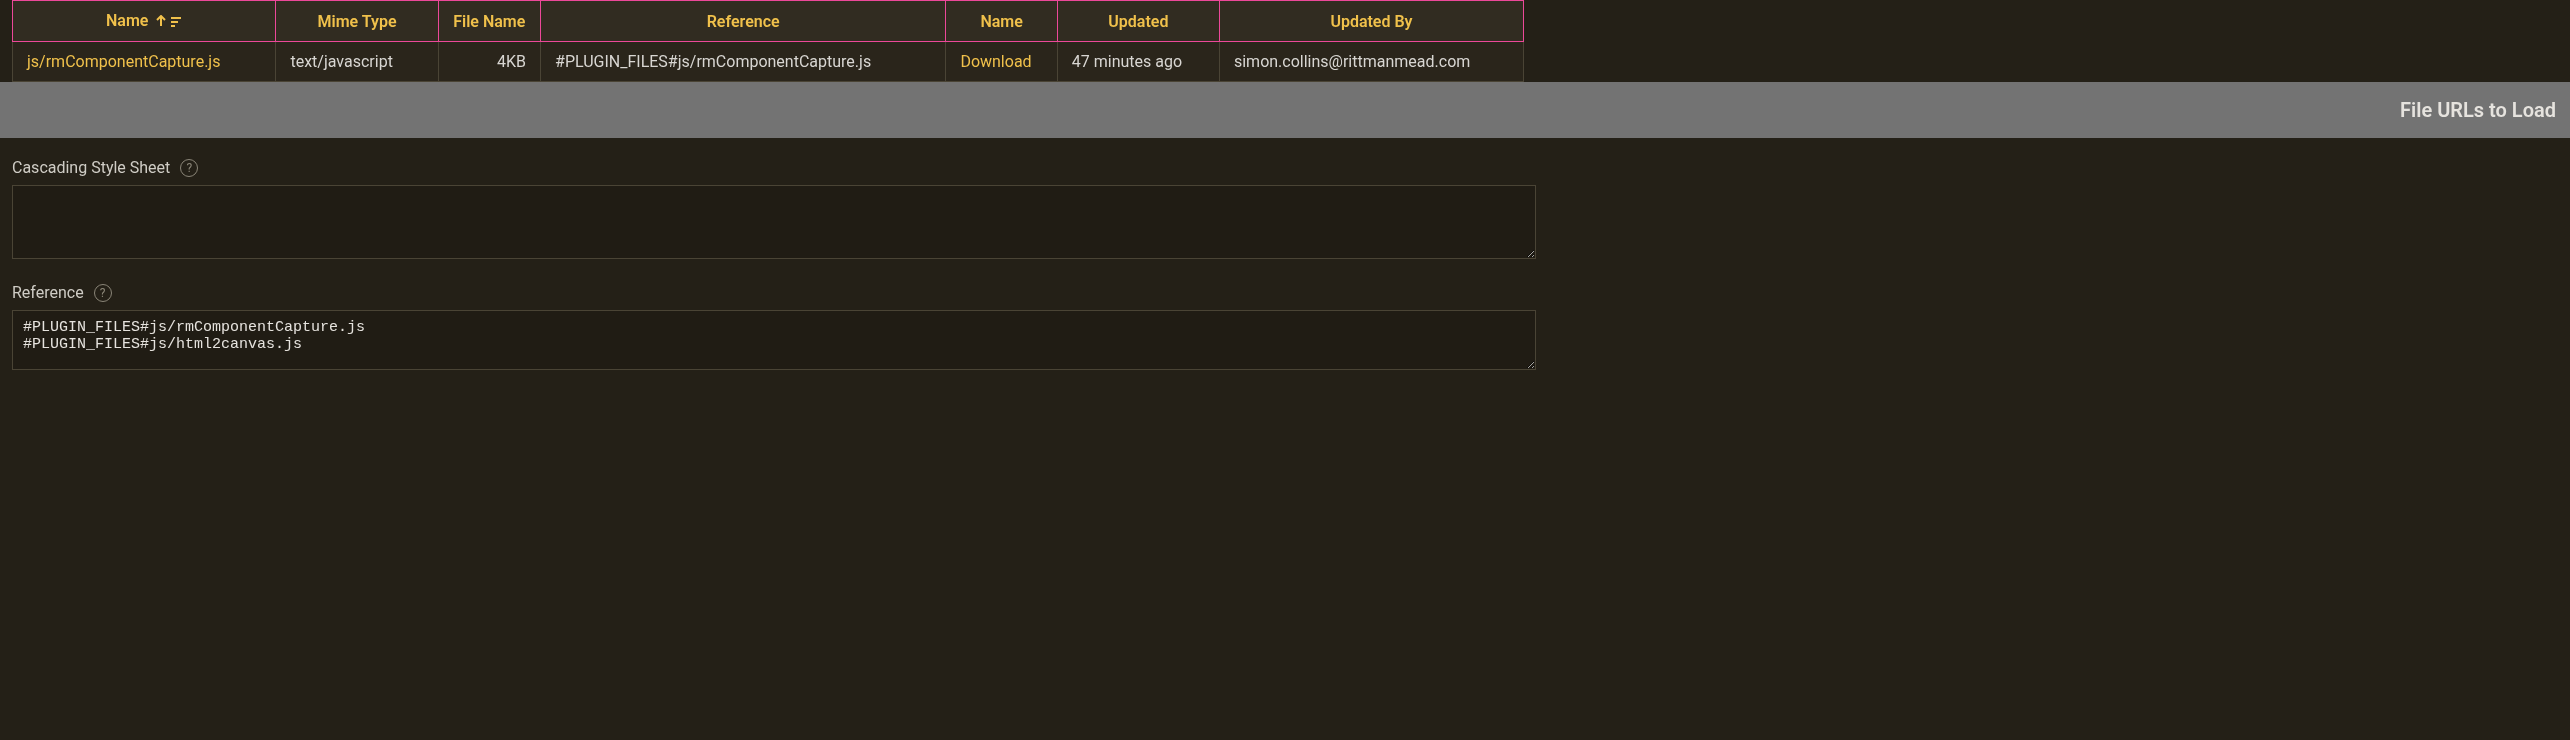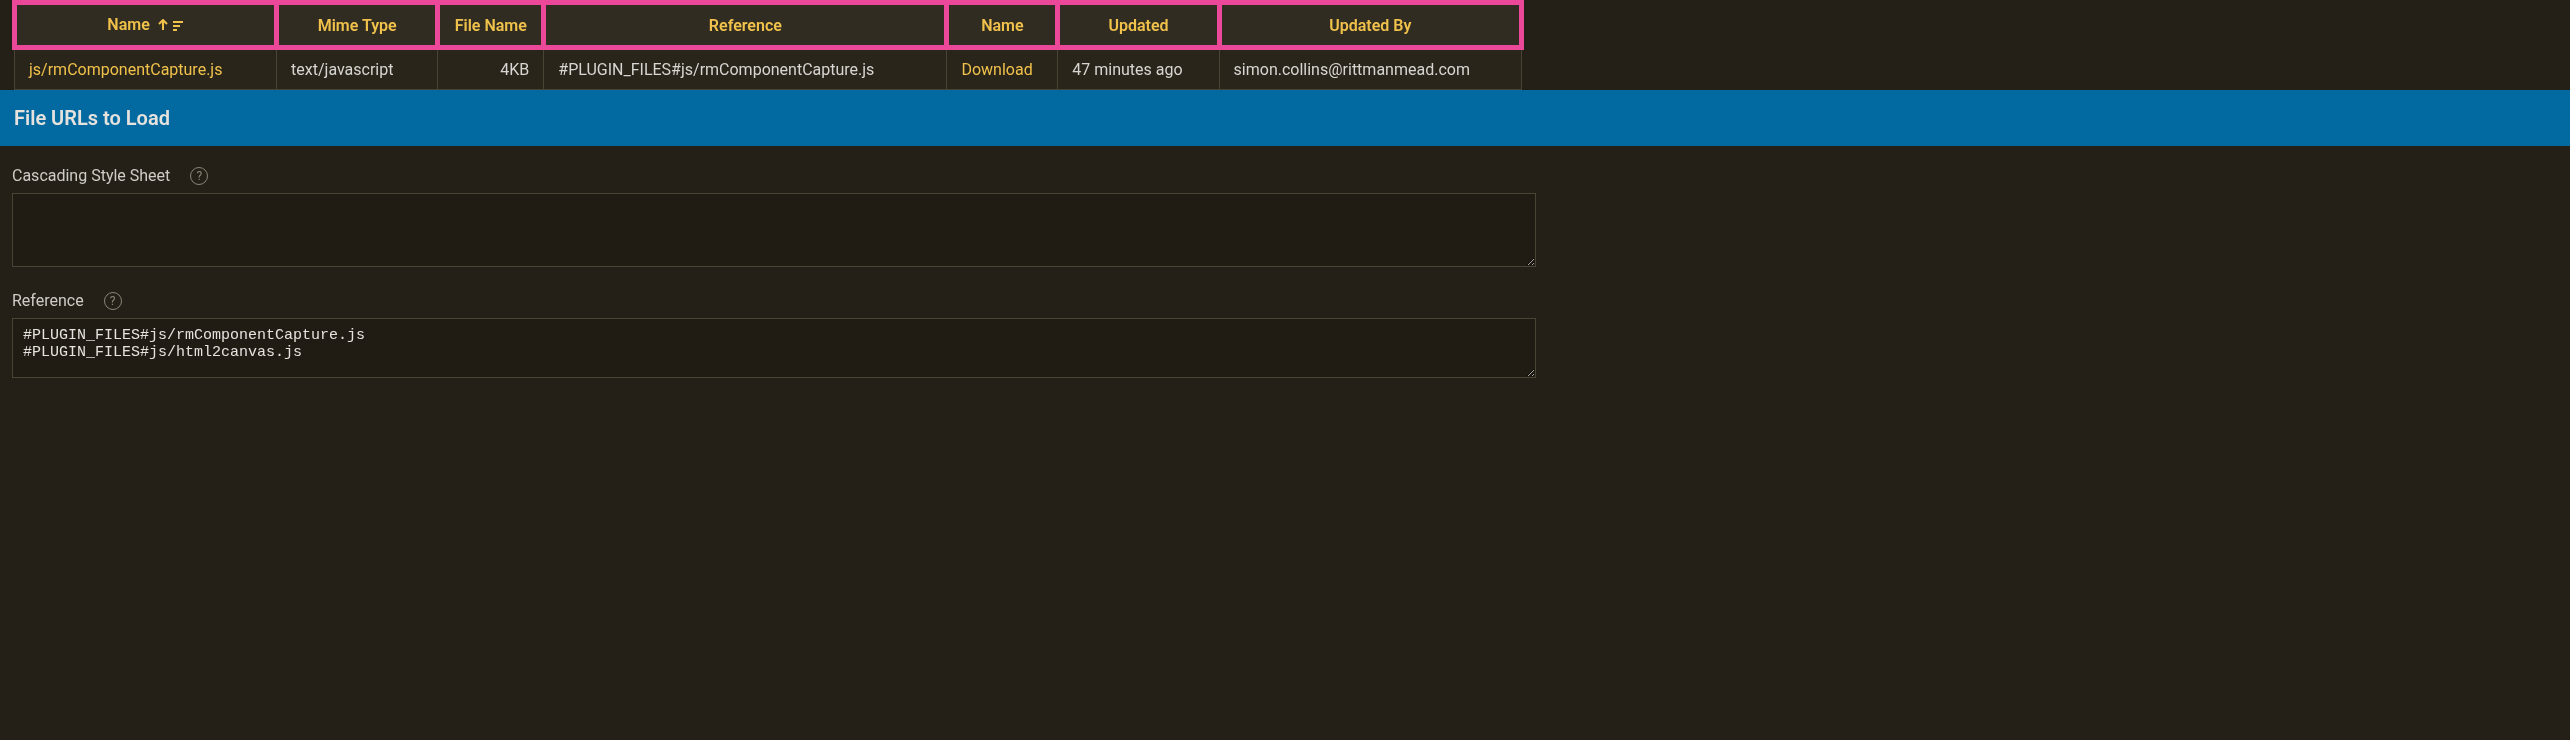"Name" table.report th { border: 5px solid #ec4899 -> 1px solid #ec4899 }
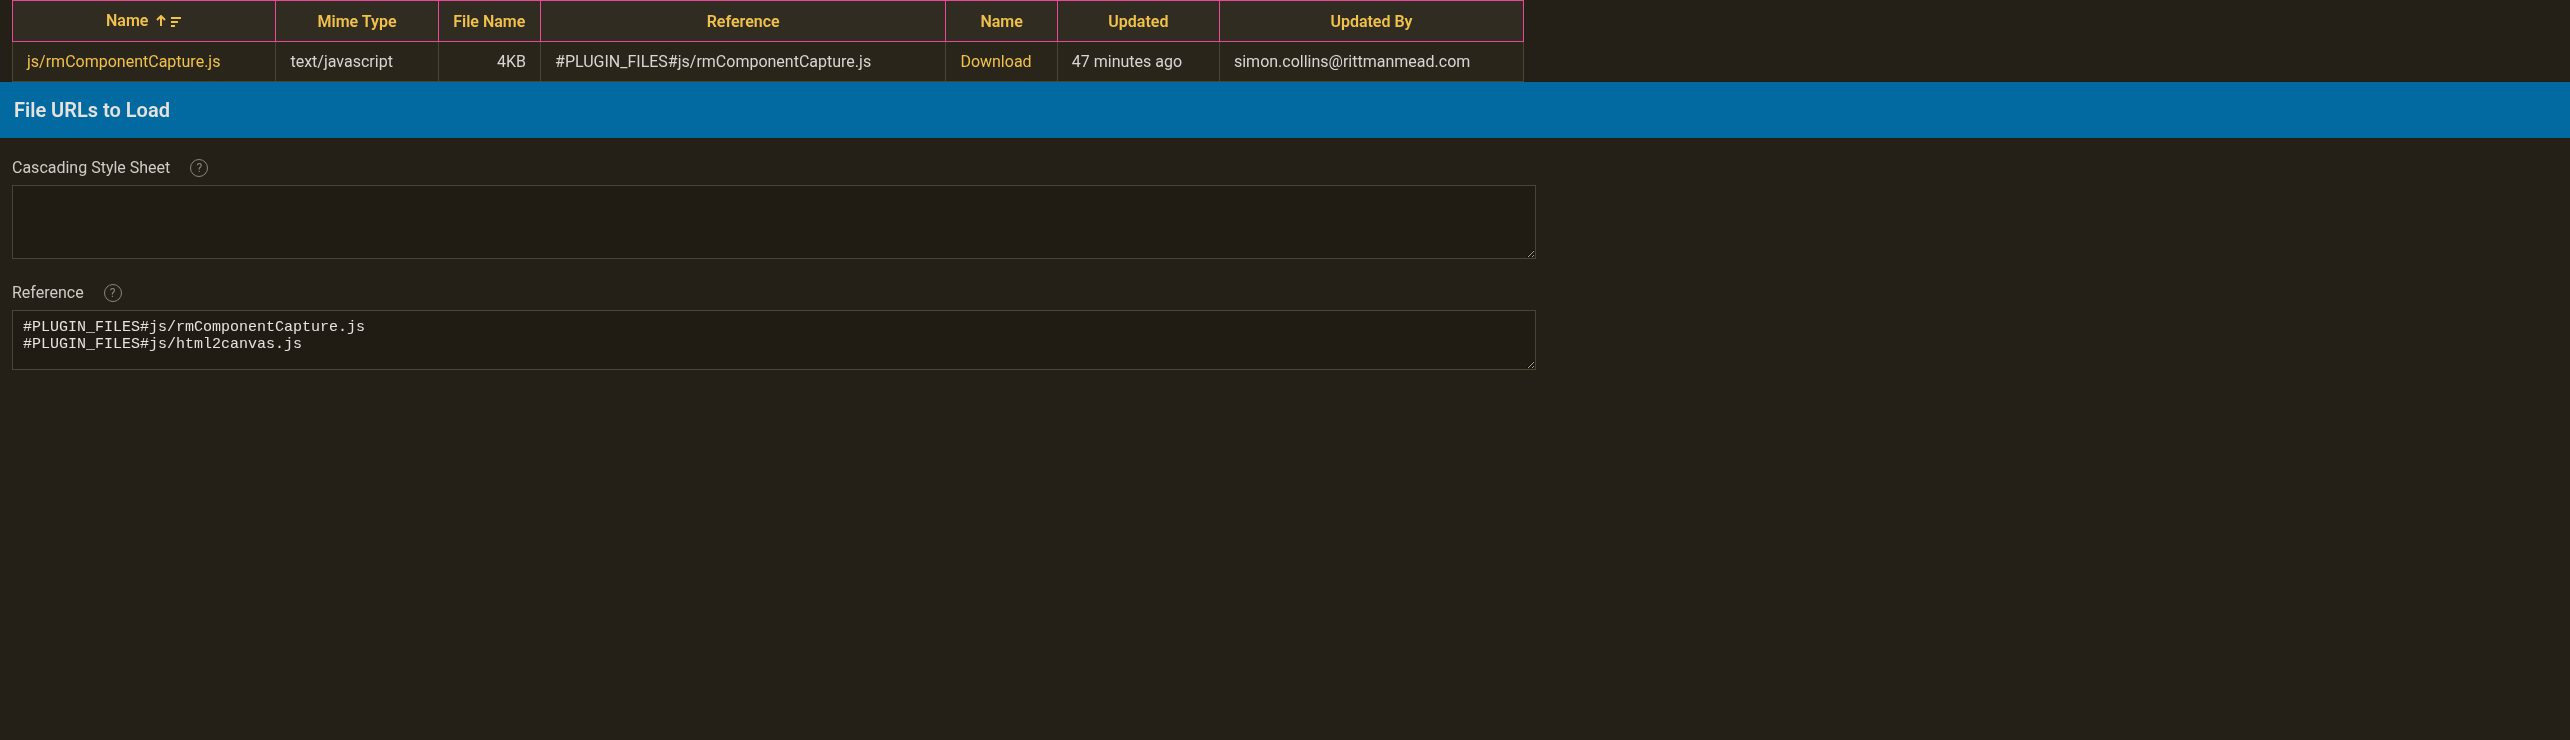"File URLs to Load" .section-hdr { background: #0369a1 -> #737373; text-align: none -> right }
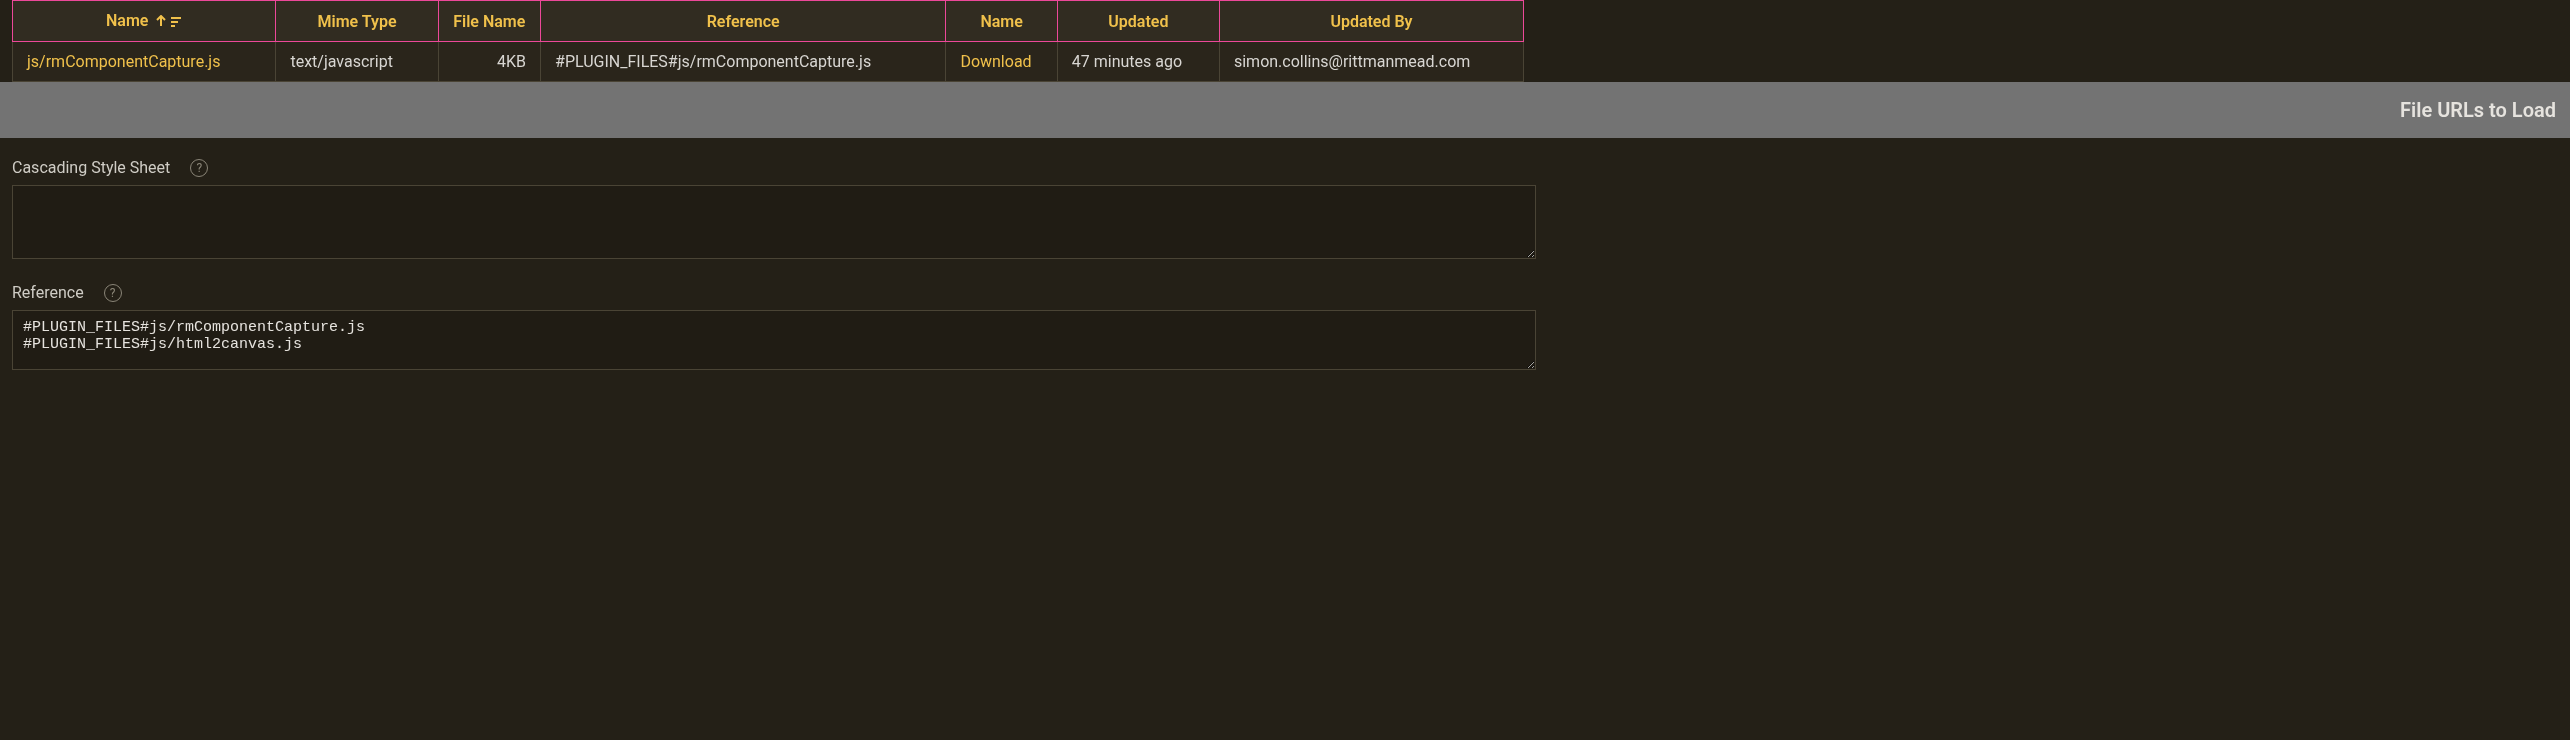"Cascading Style Sheet" .field-label { gap: 20px -> 10px }
